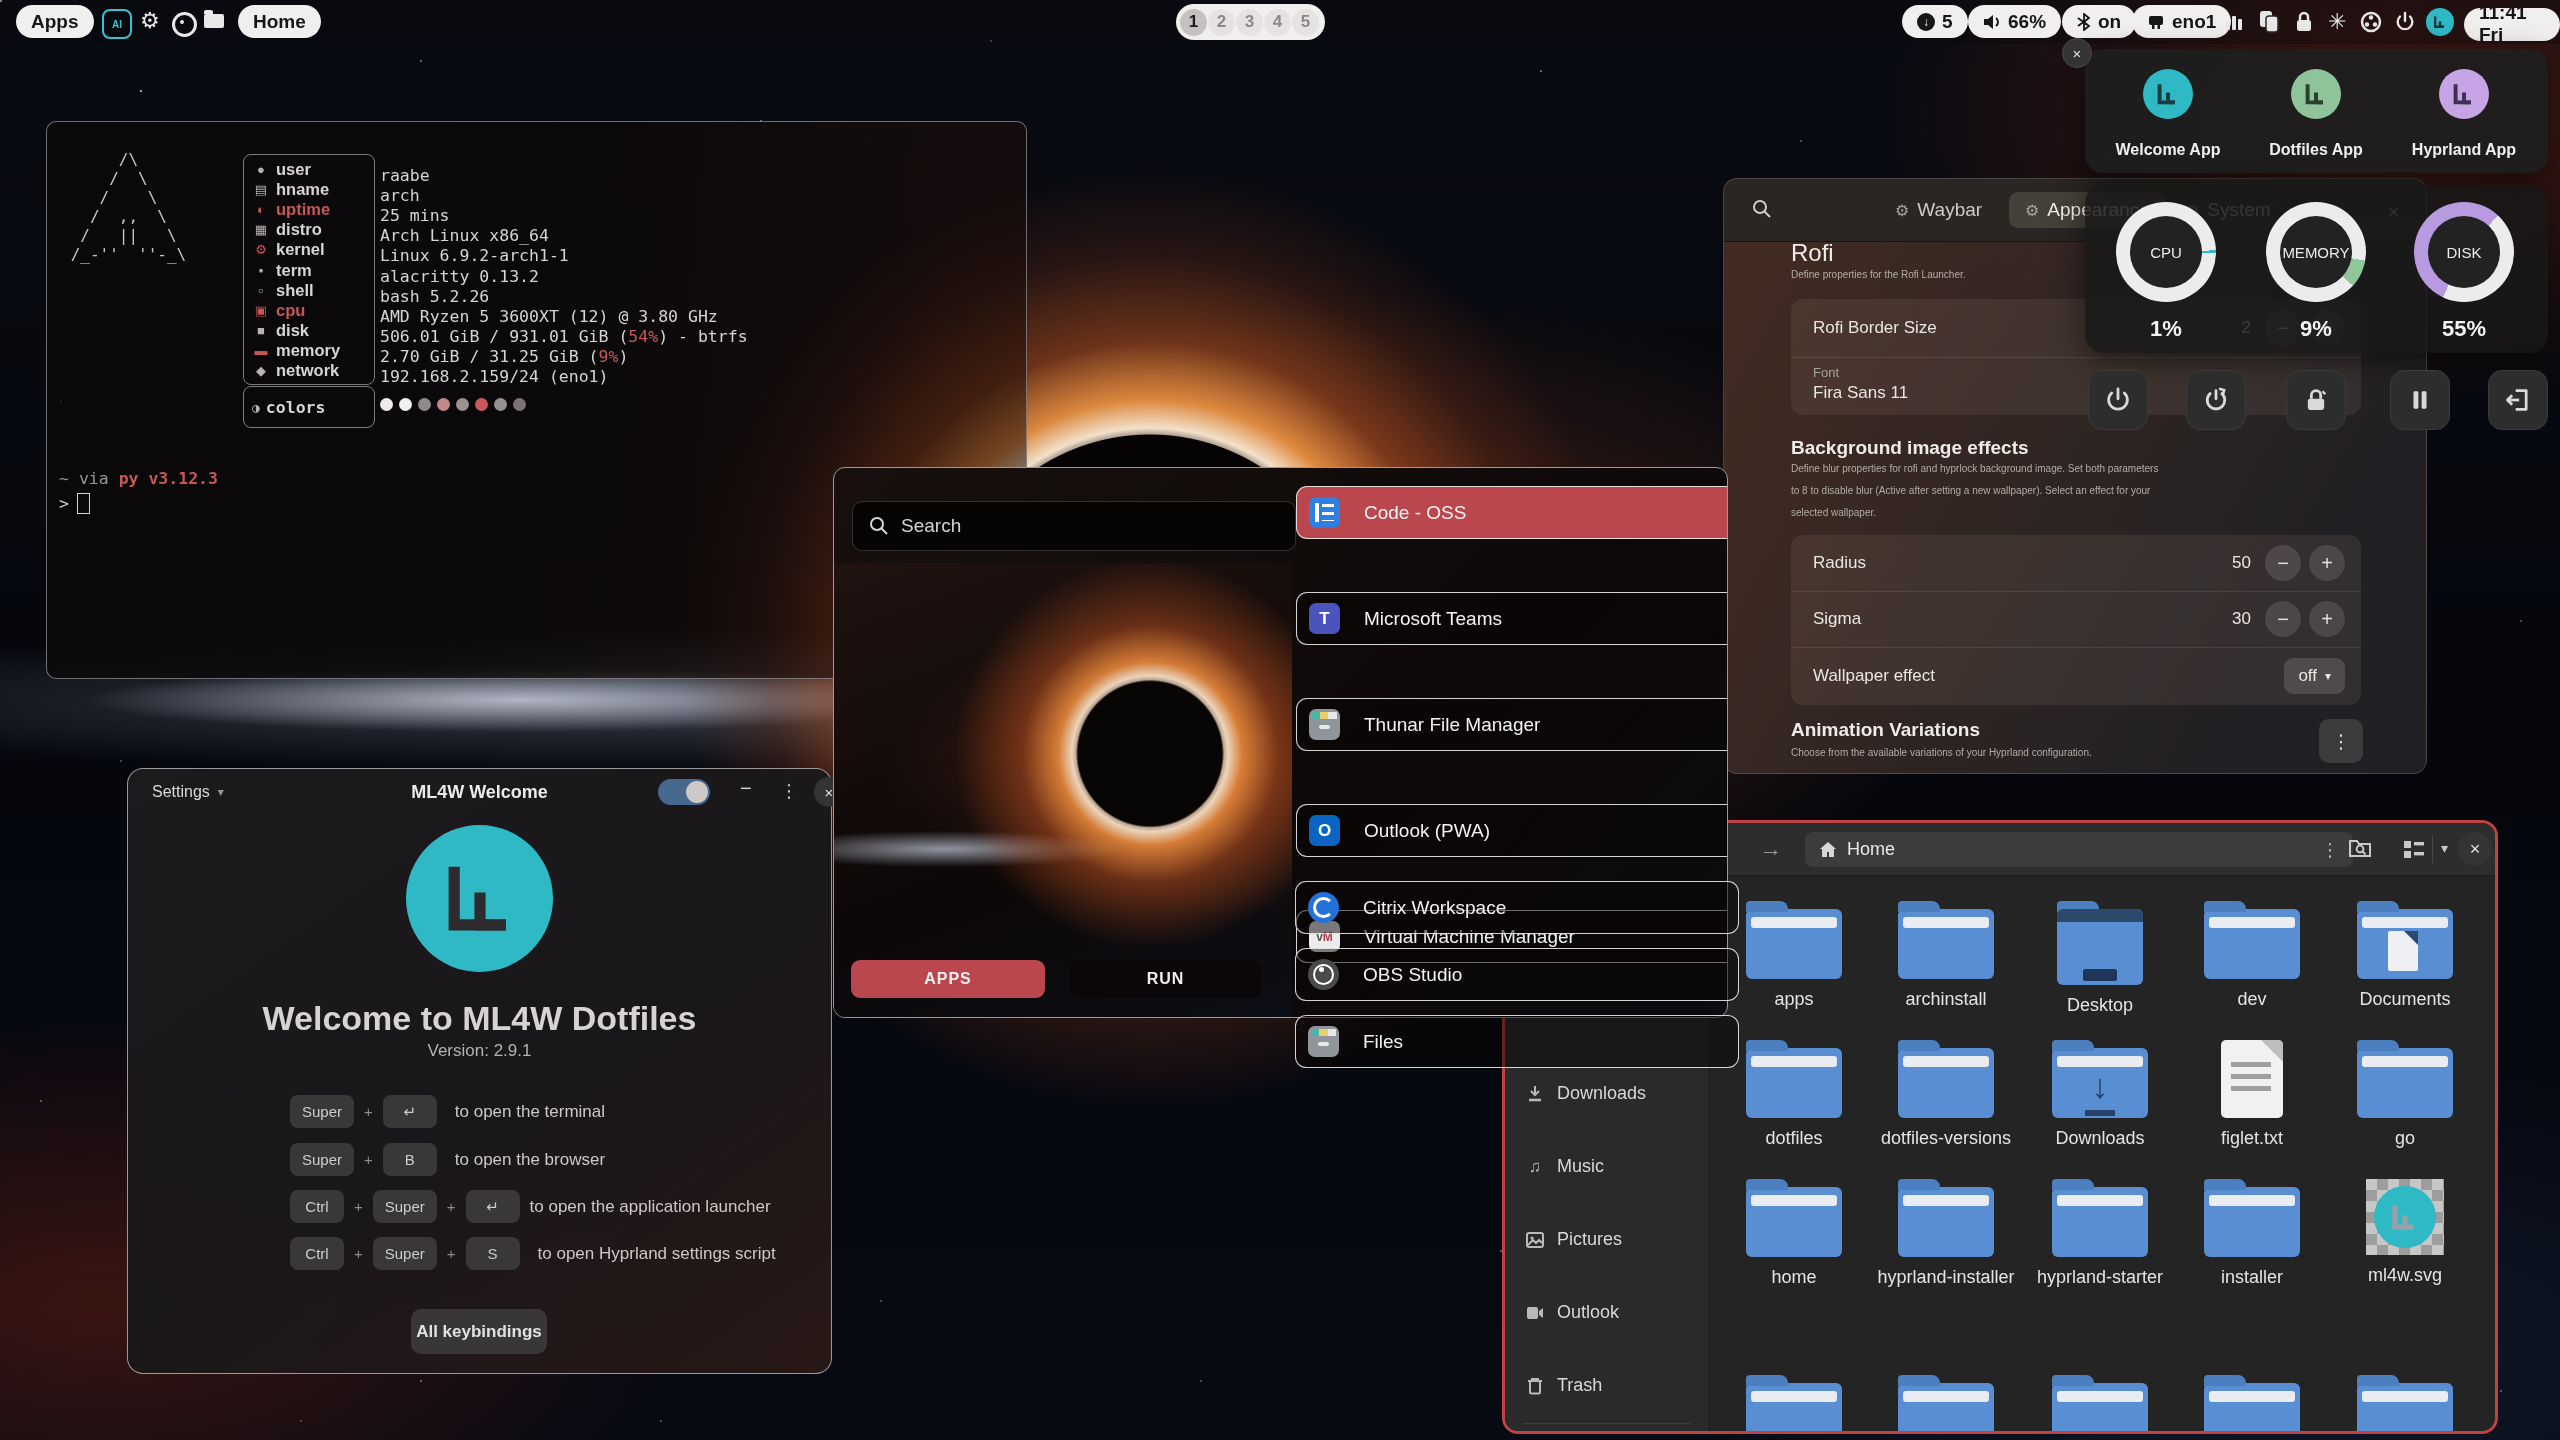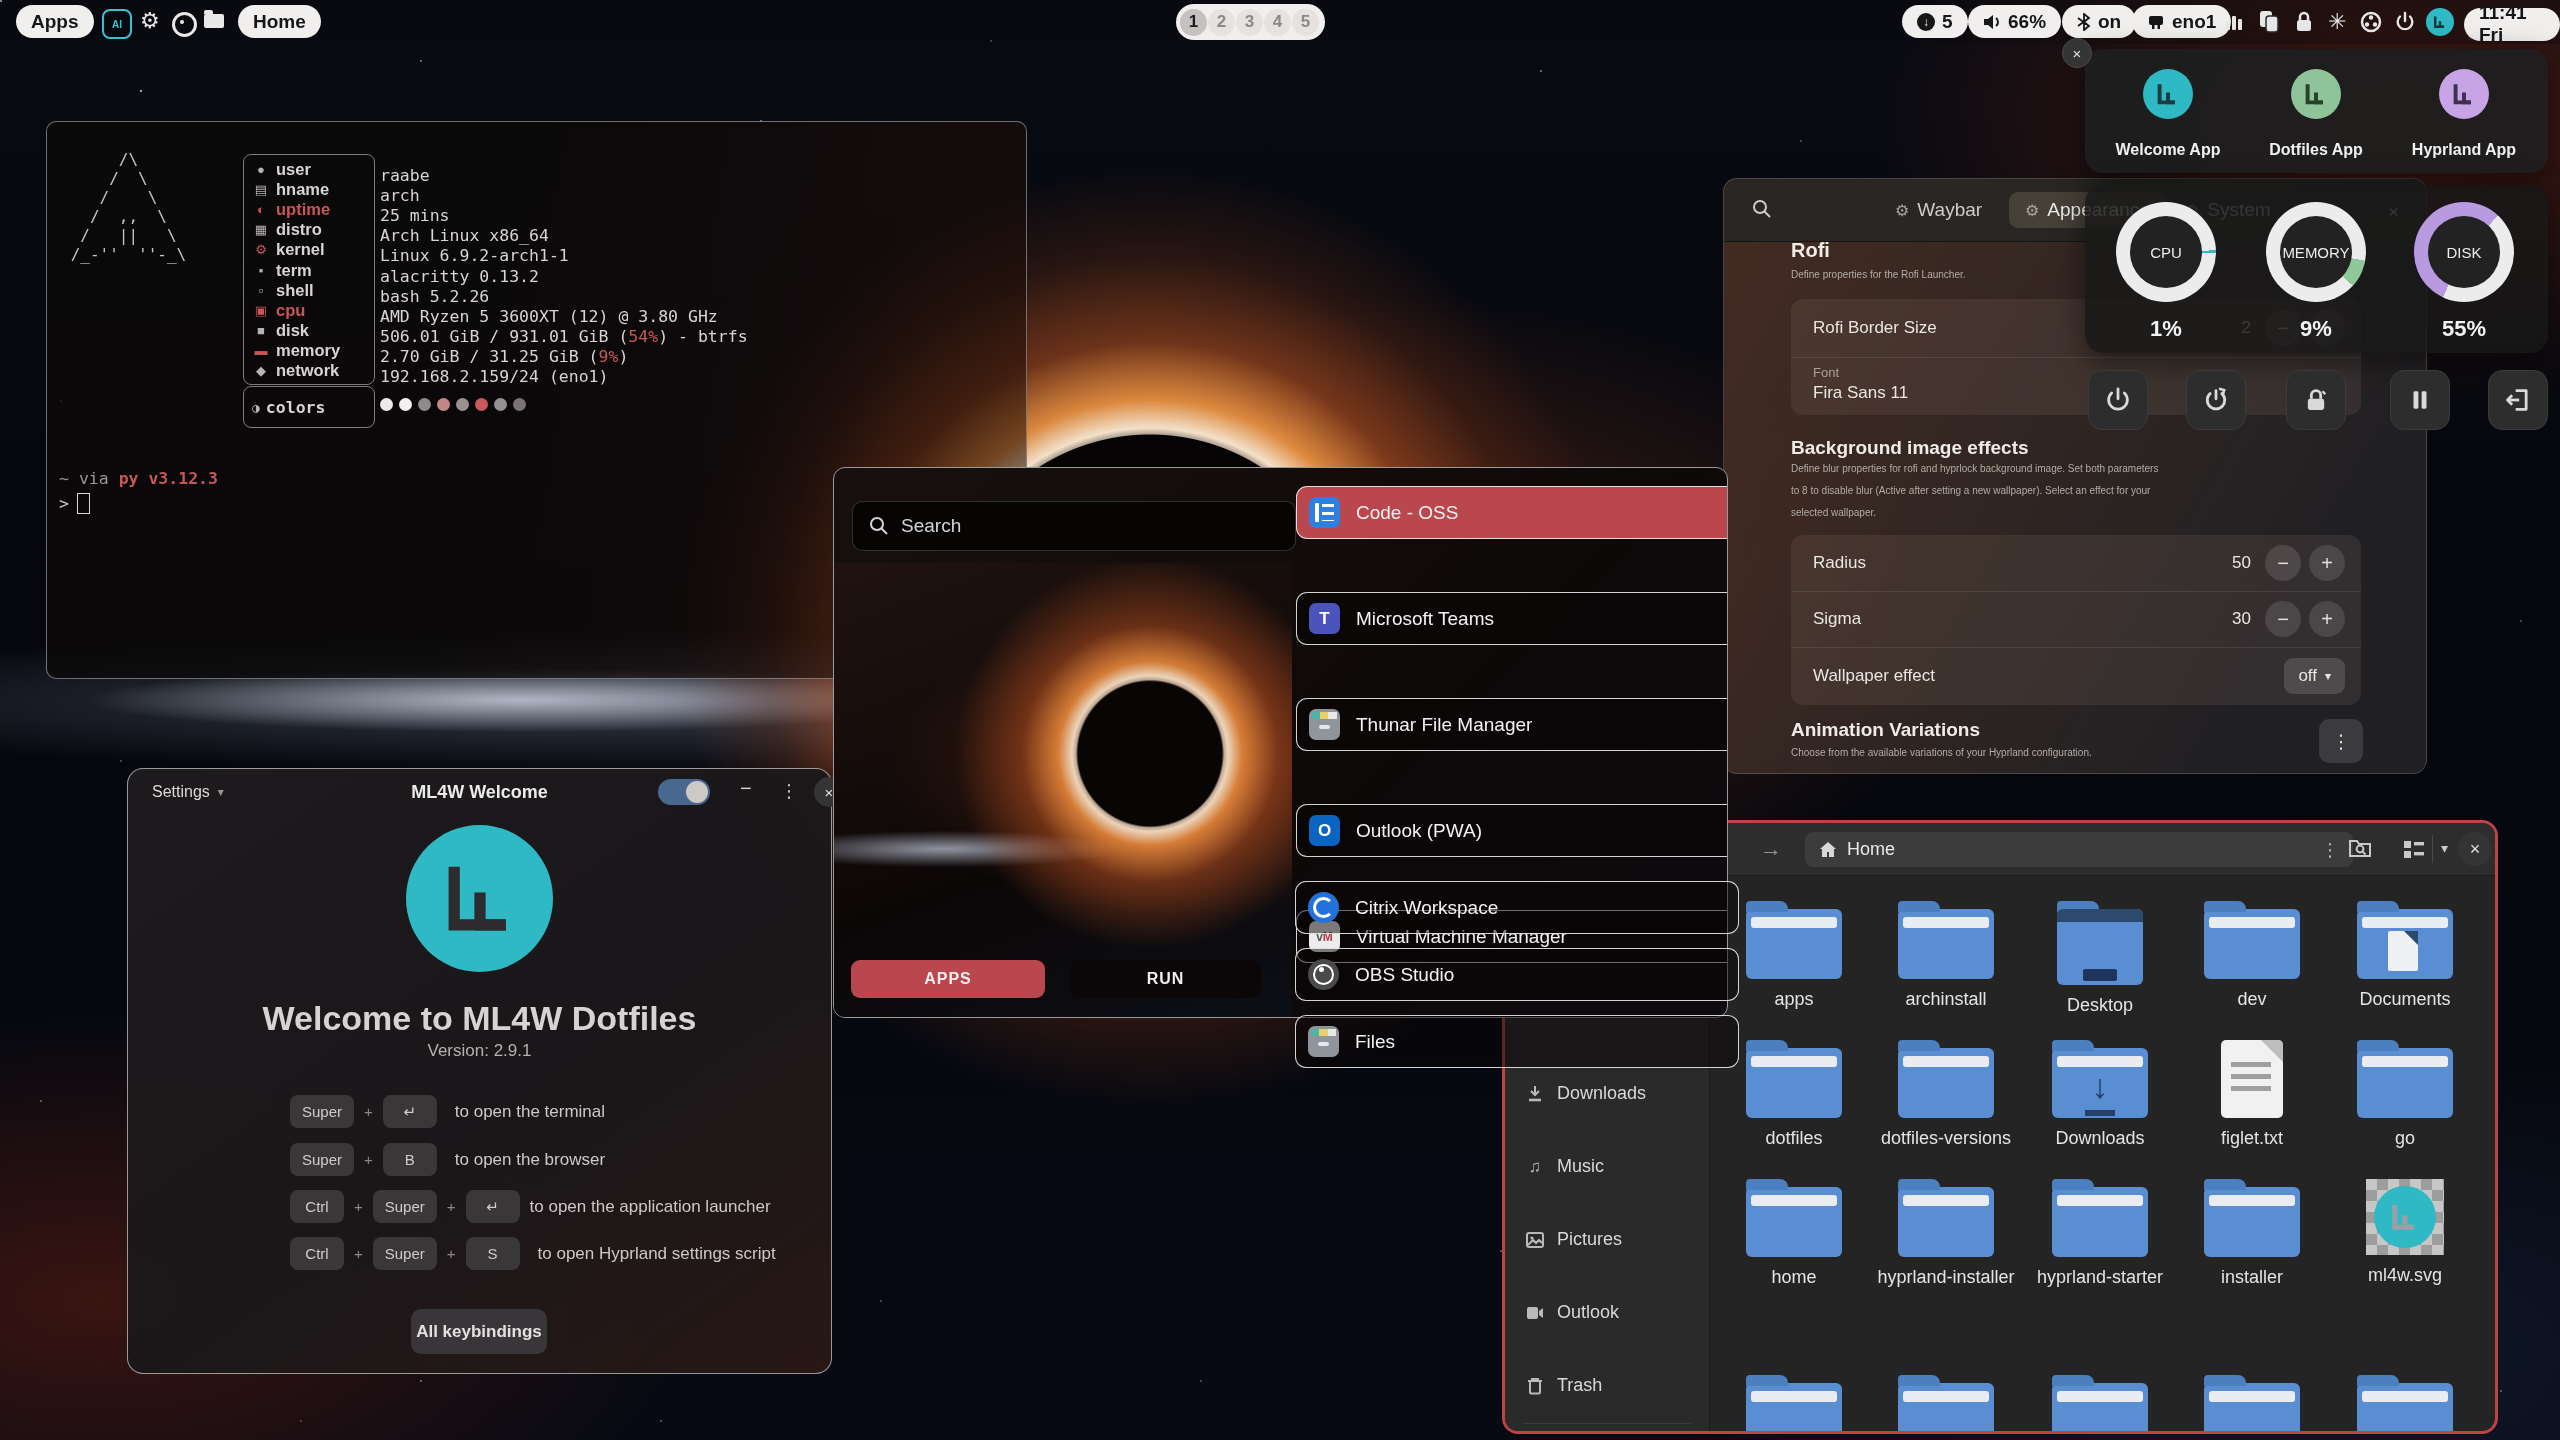"Rofi" .sh1 { font-size: 20px -> 24px; font-weight: bold -> normal }
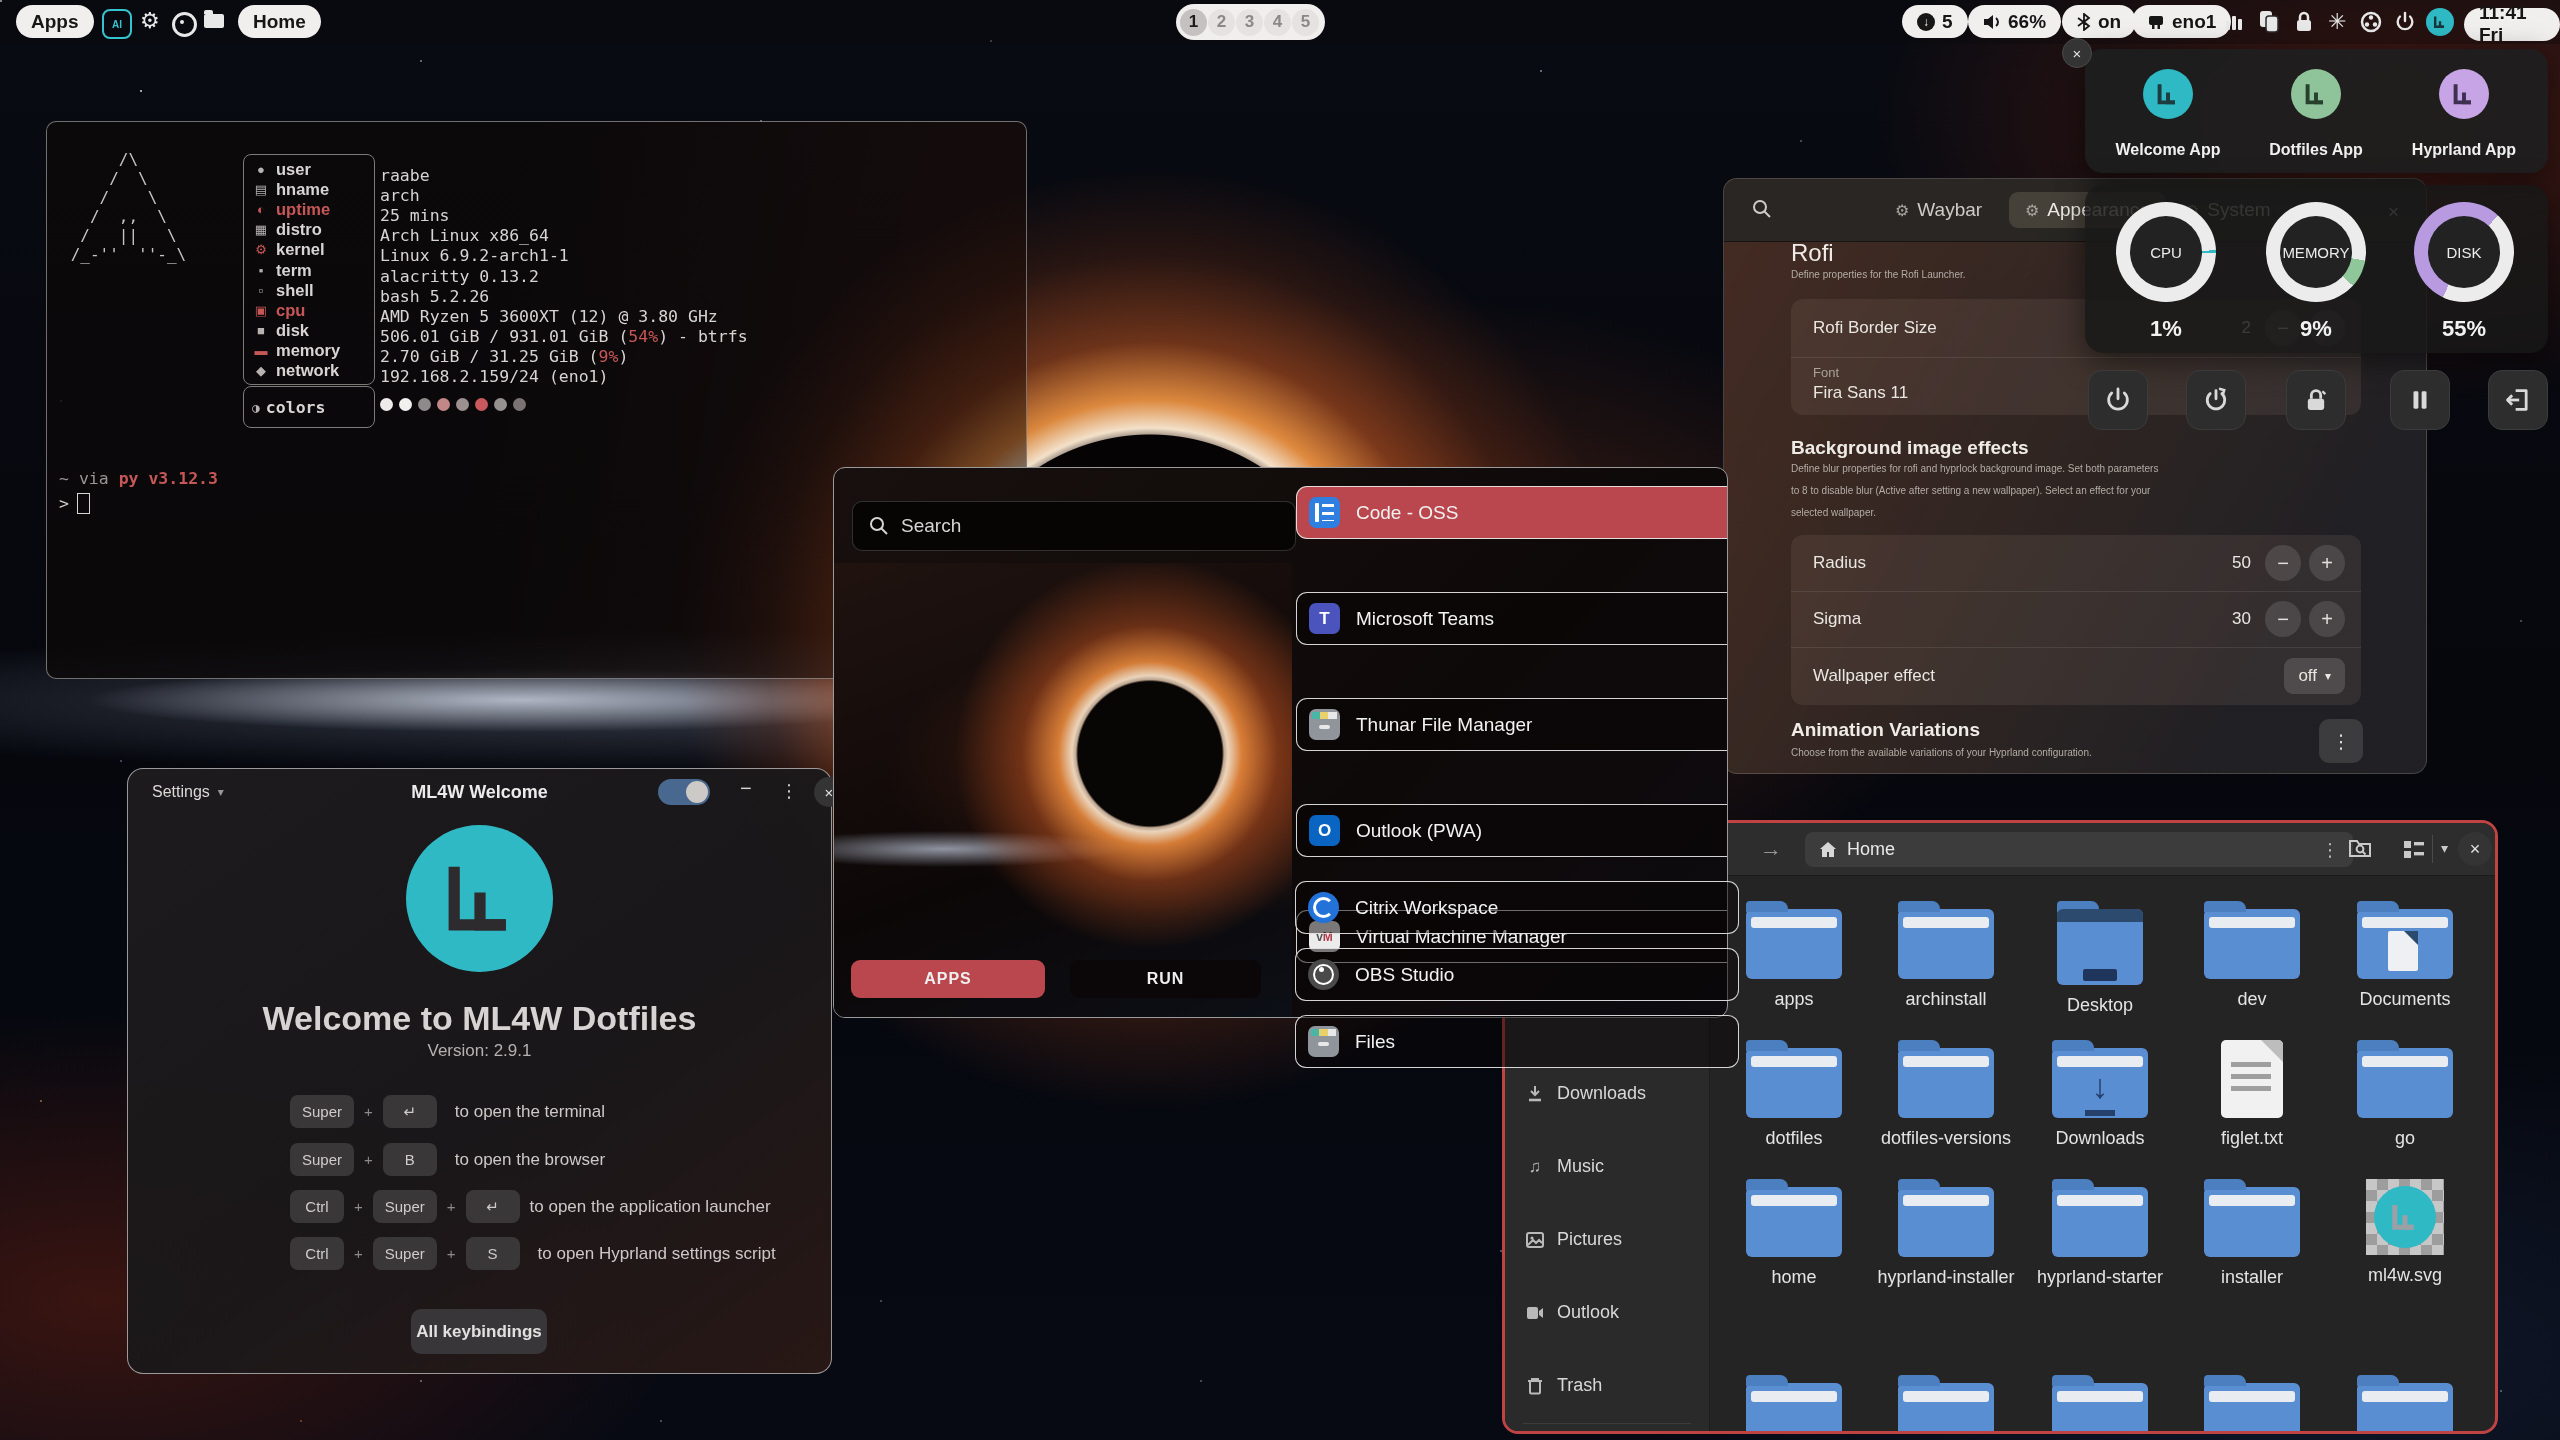"Code - OSS" .ritem { gap: 16px -> 24px }
